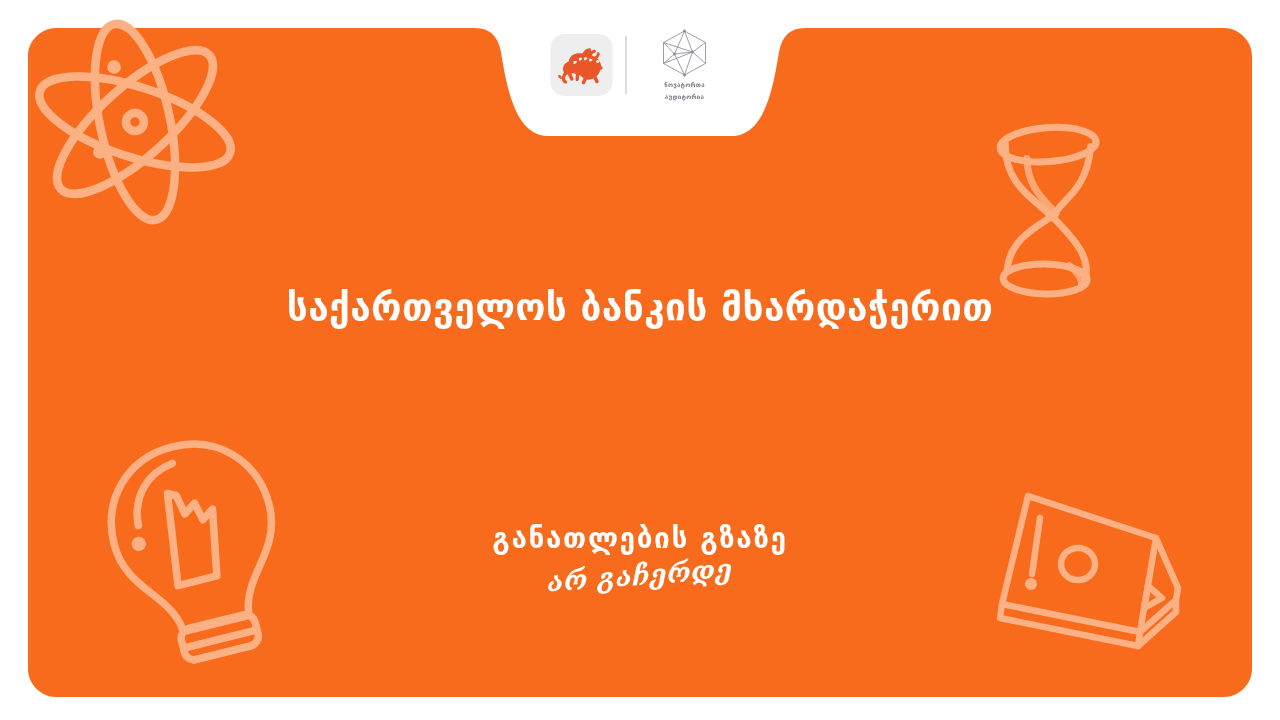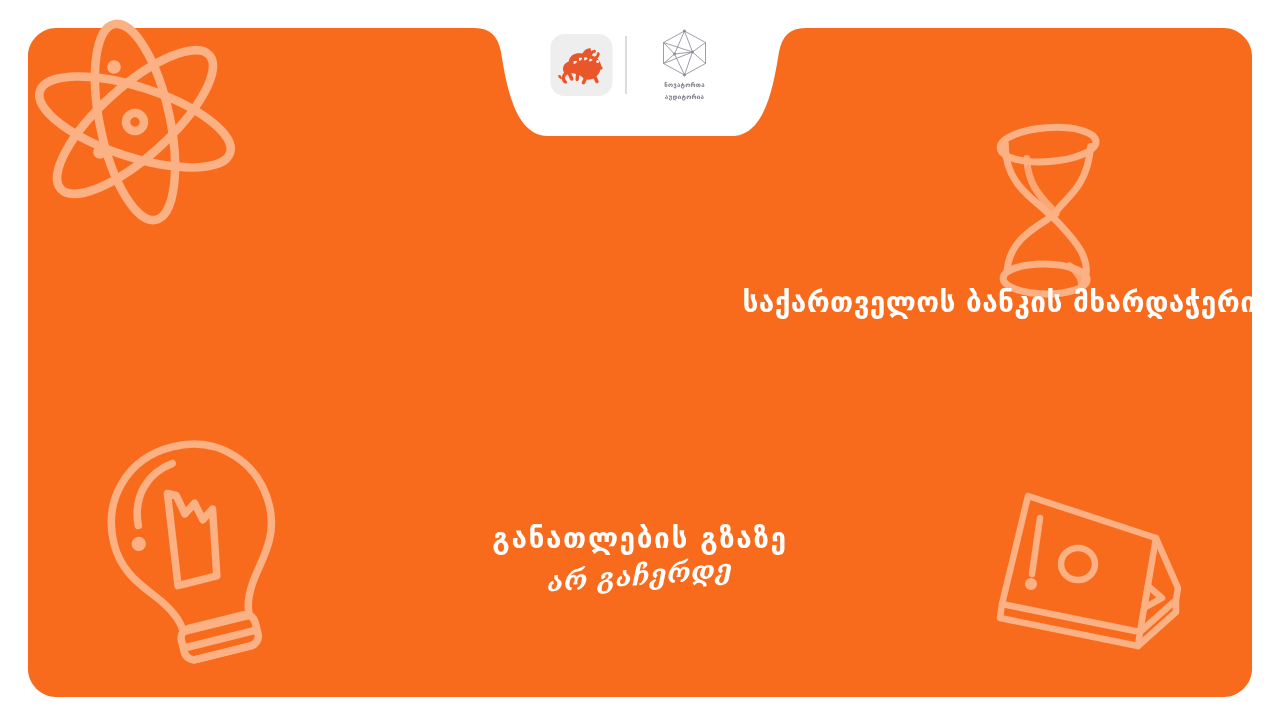"ᲡᲐᲥᲐᲠᲗᲕᲔᲚᲝᲡ ᲑᲐᲜᲙᲘᲡ ᲛᲮᲐᲠᲓᲐᲭᲔᲠᲘᲗ" .headline { font-size: 28px -> 37px; text-align: right -> center }
